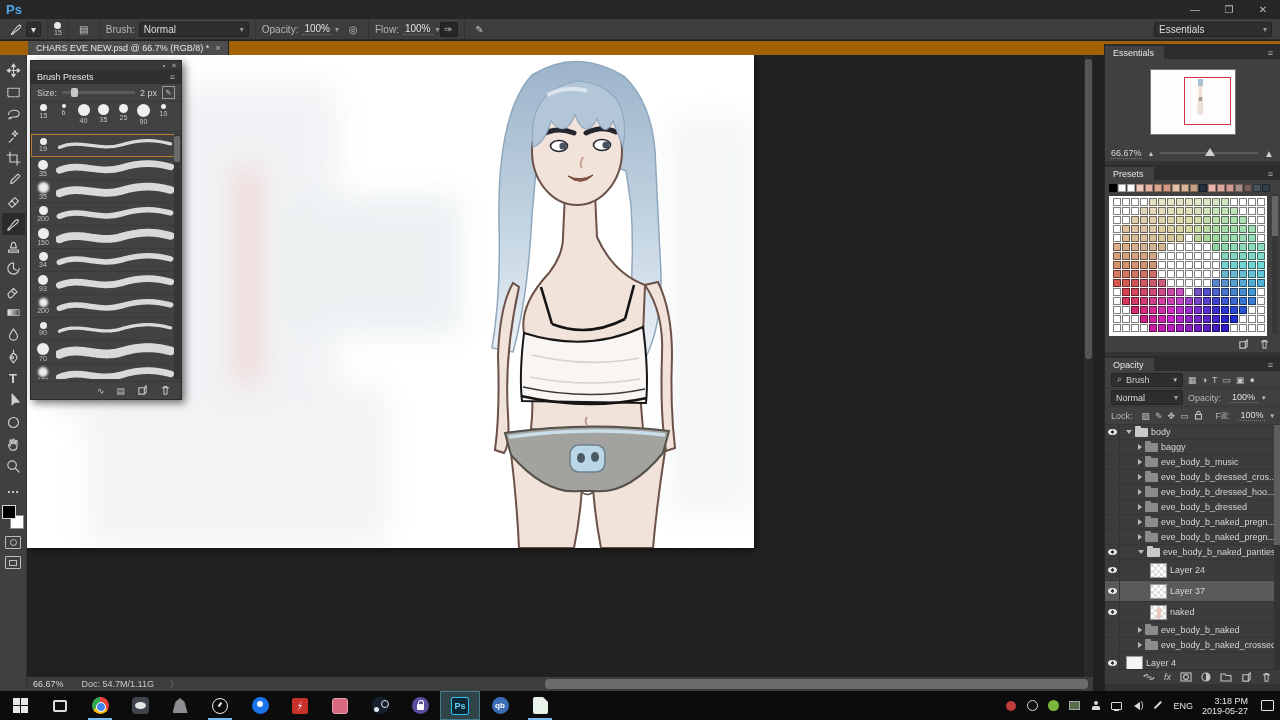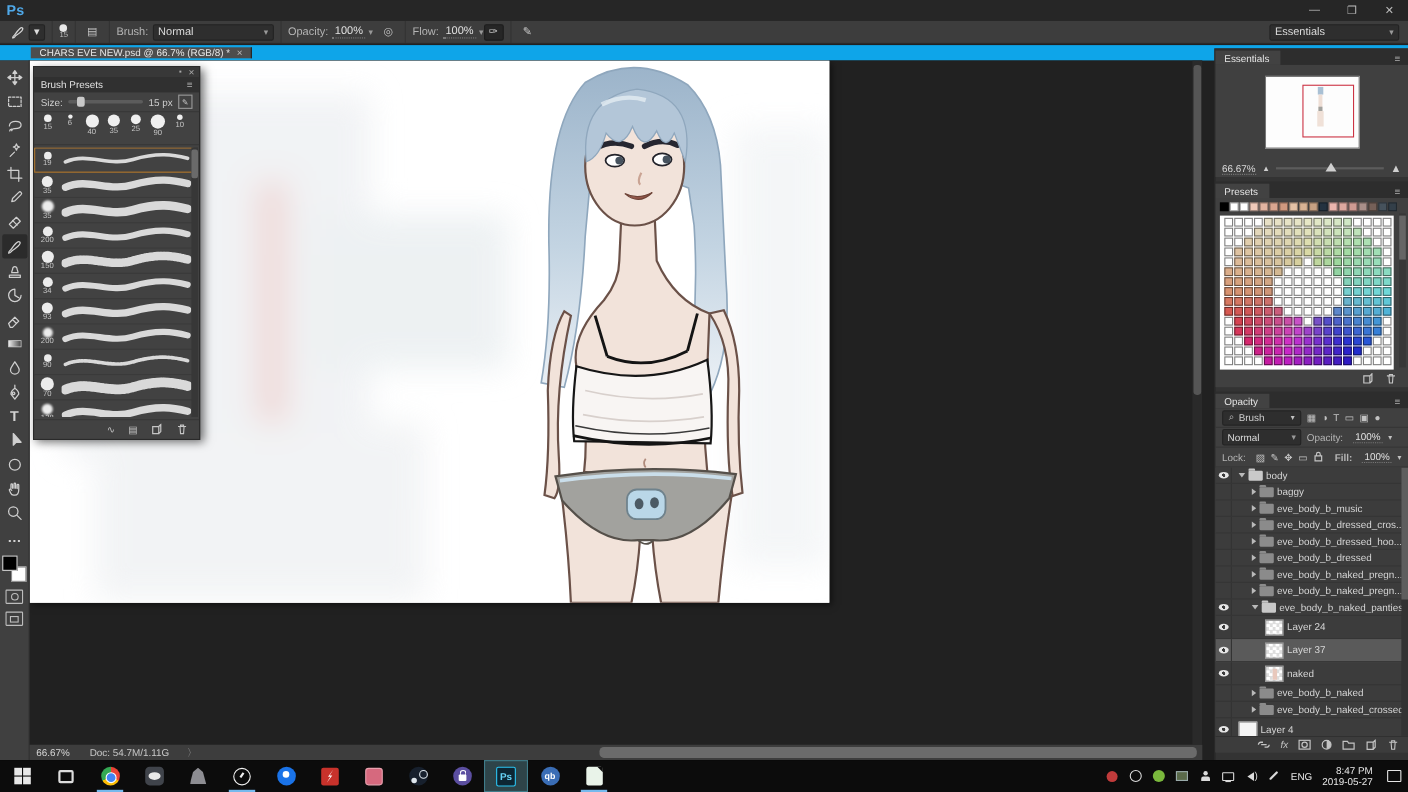"CHARS EVE NEW.psd @ 66.7%" .tabbar { align-items: center -> none; background: #0ea5e9 -> #a16207 }
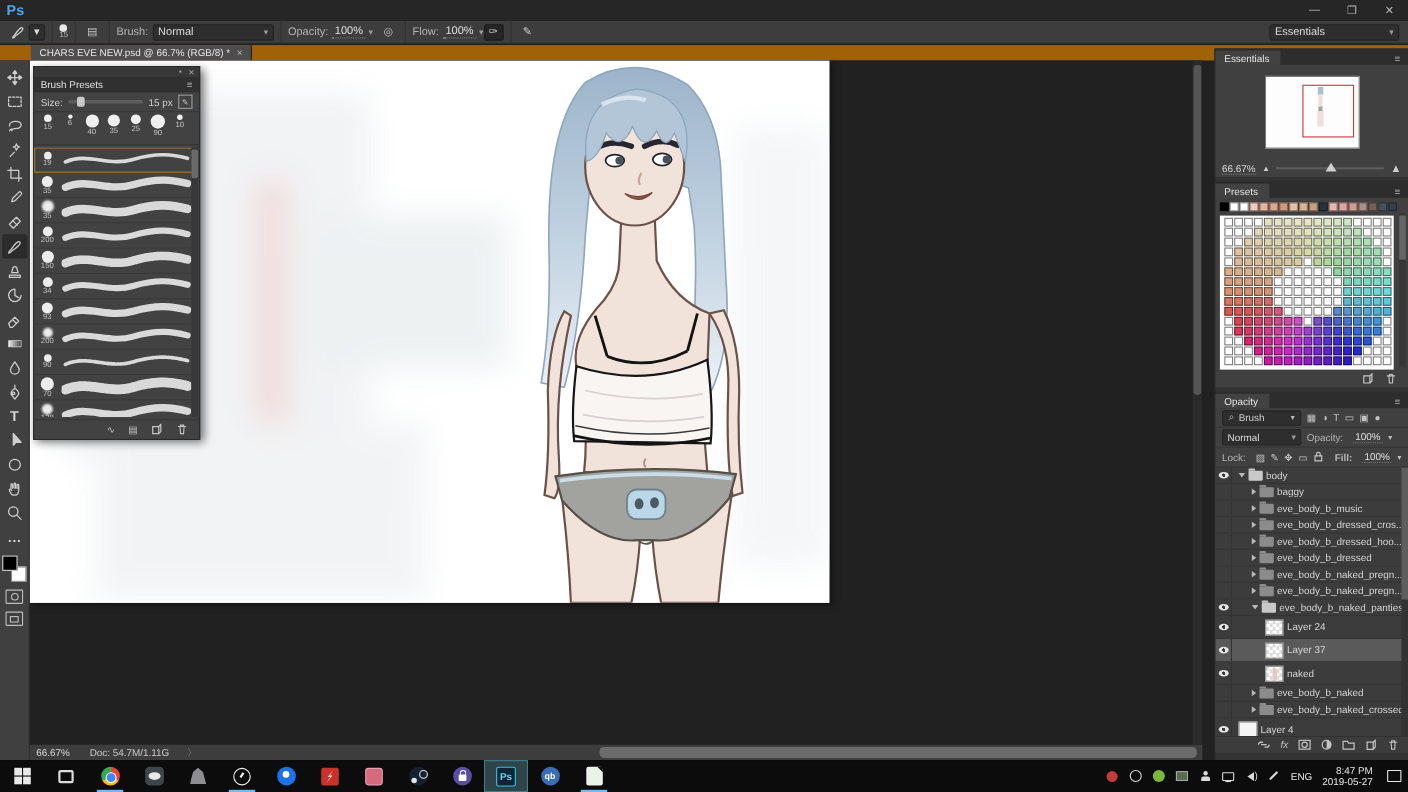"15 px" span { text: 15 -> 2 }
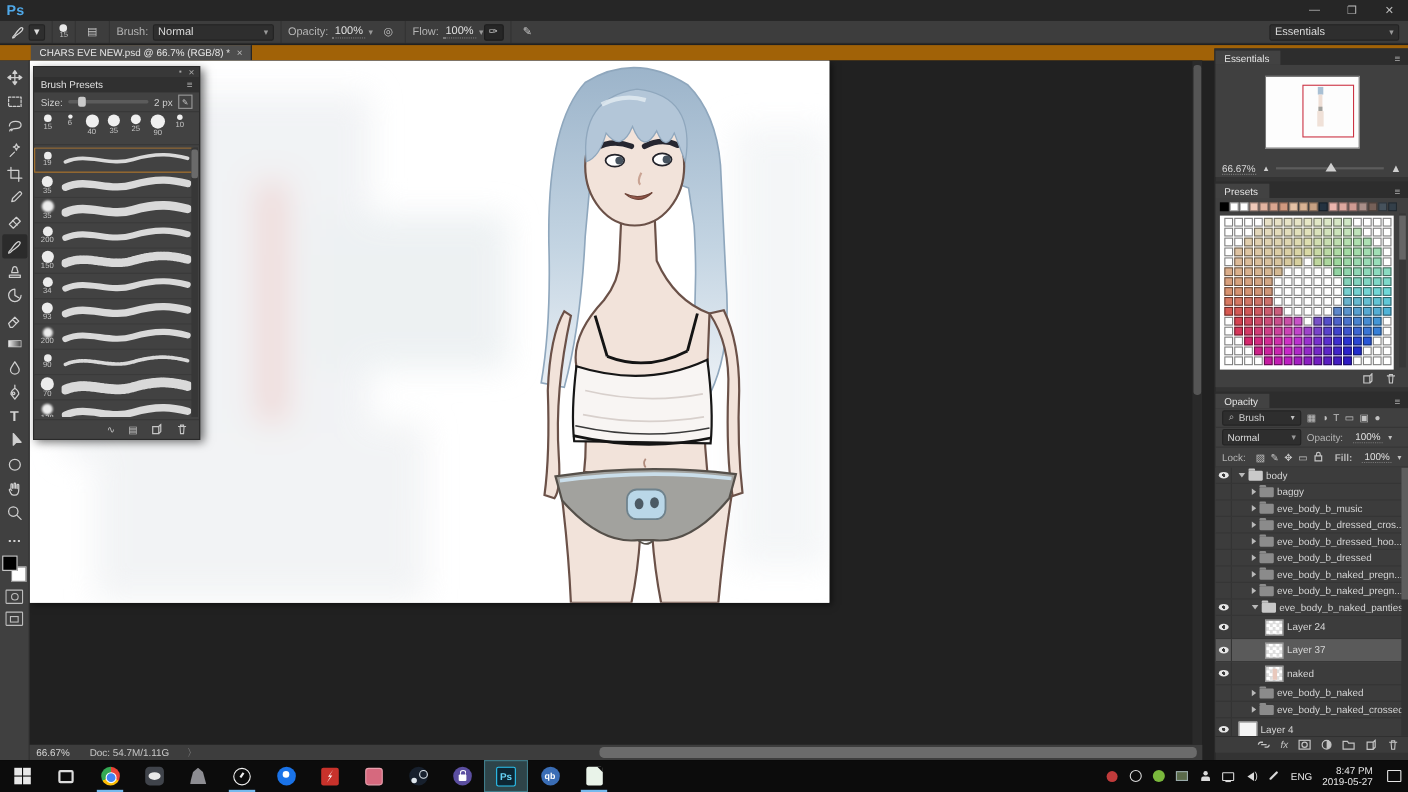"Fill:" span.opt-label { font-weight: bold -> none }
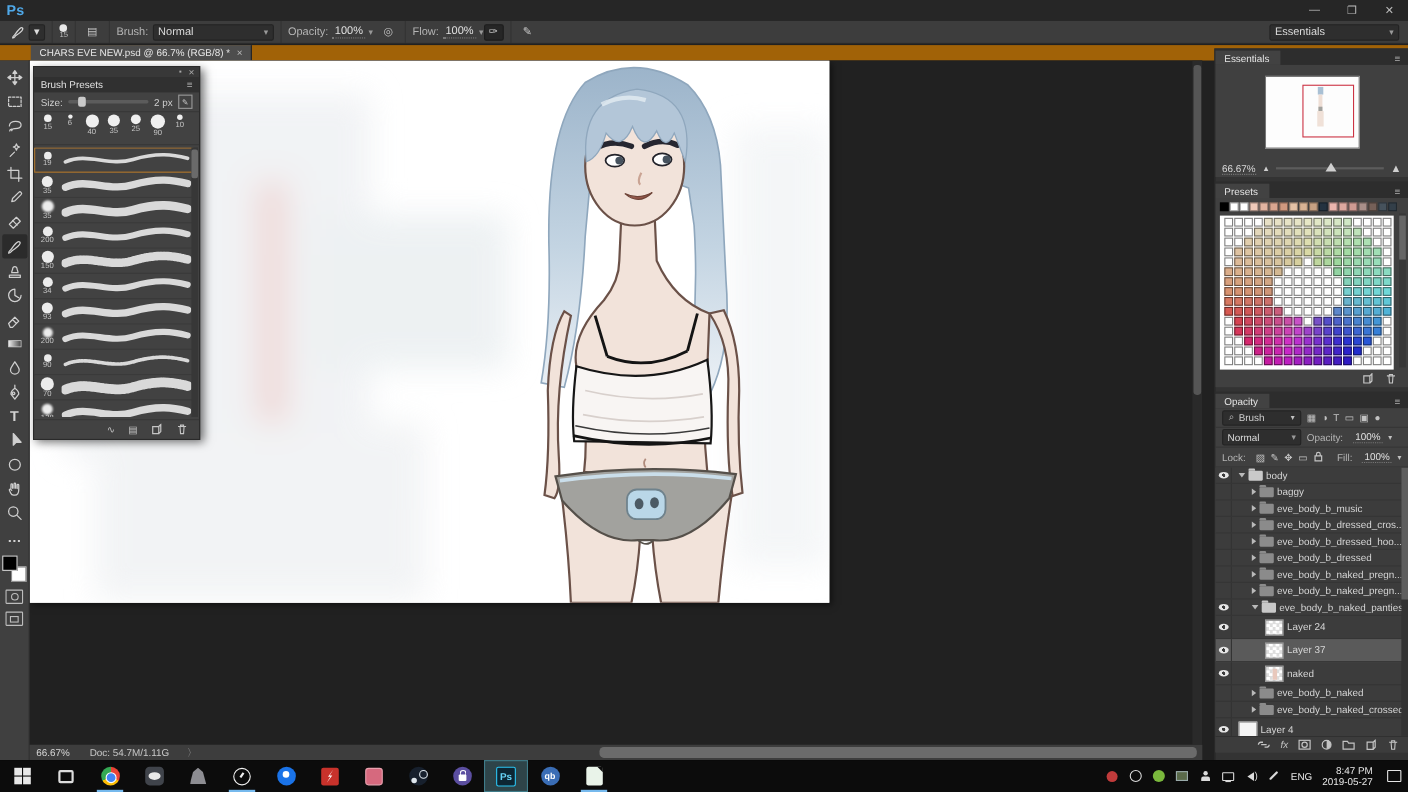"8:47 PM" div { text: 8:47 -> 3:18 }
